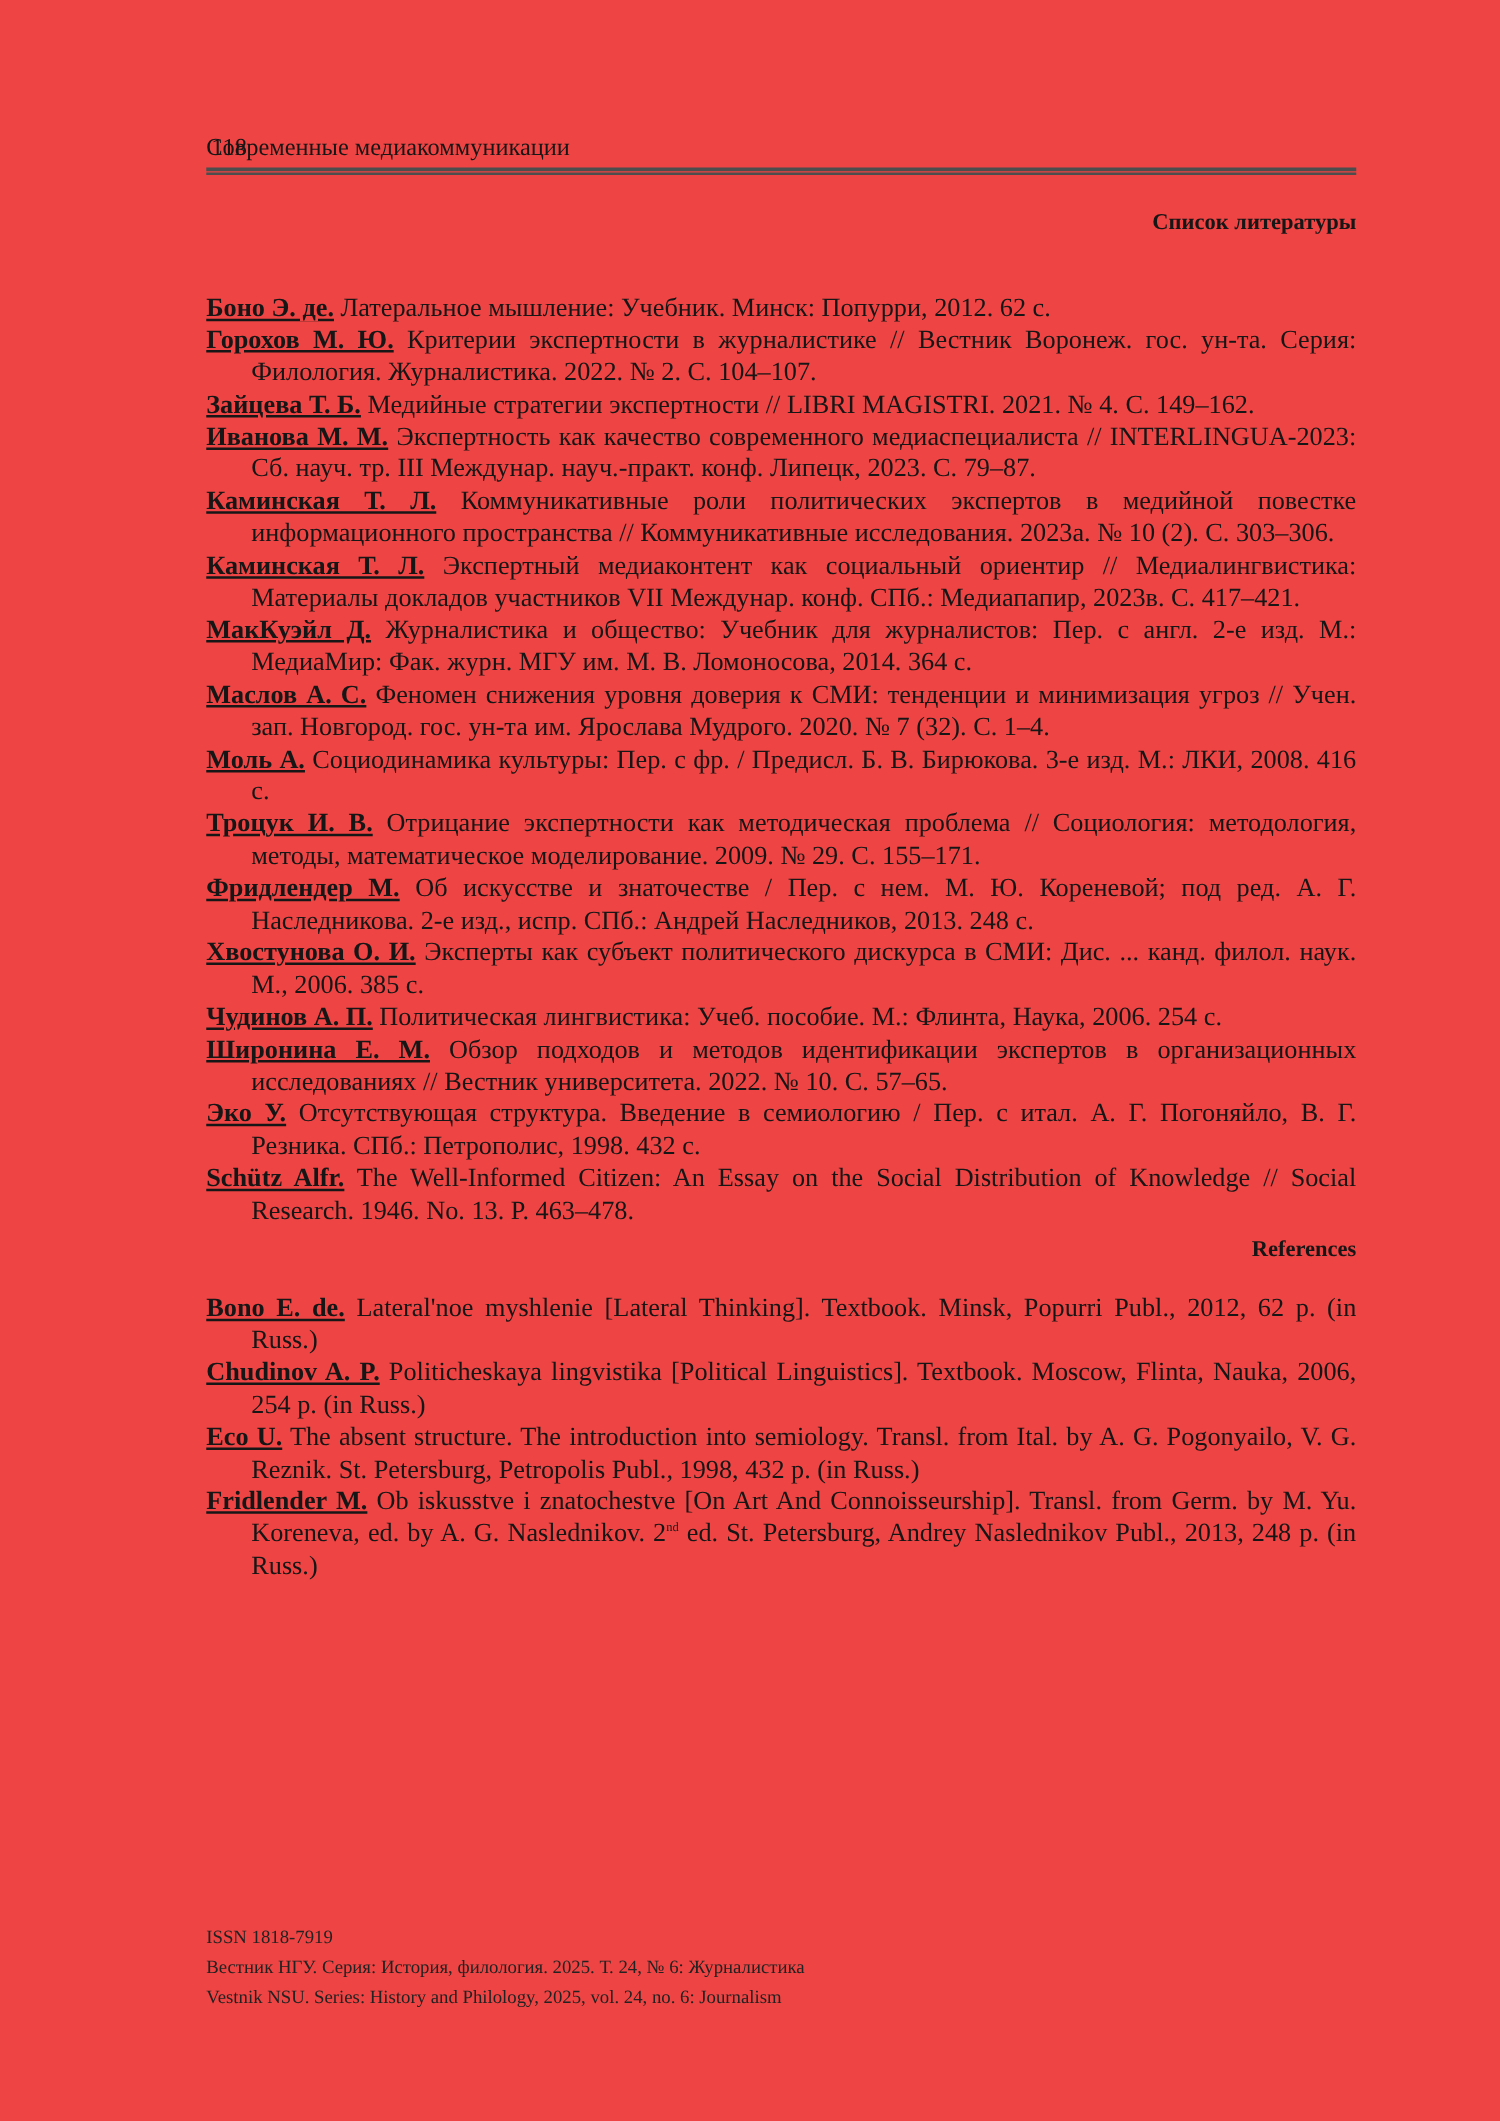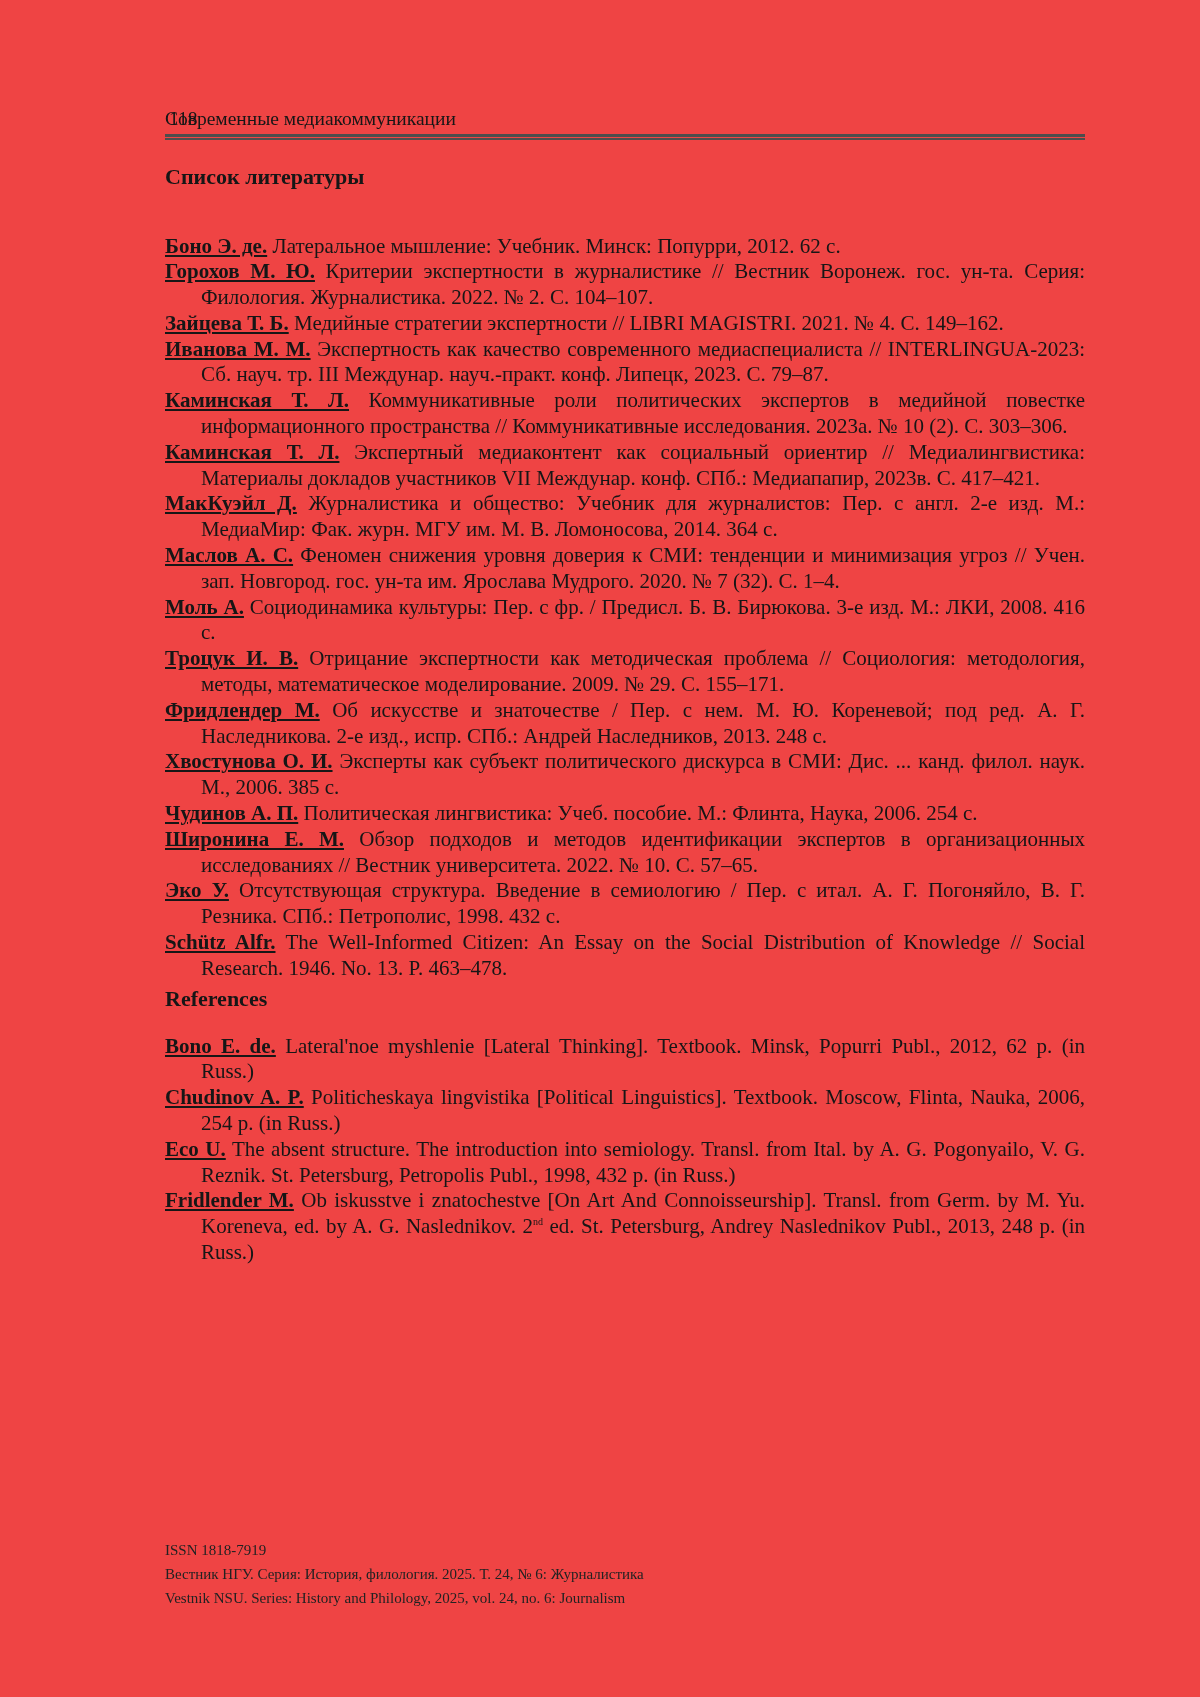"Список литературы" .section-heading { font-size: 22px -> 18px; text-align: left -> right }
